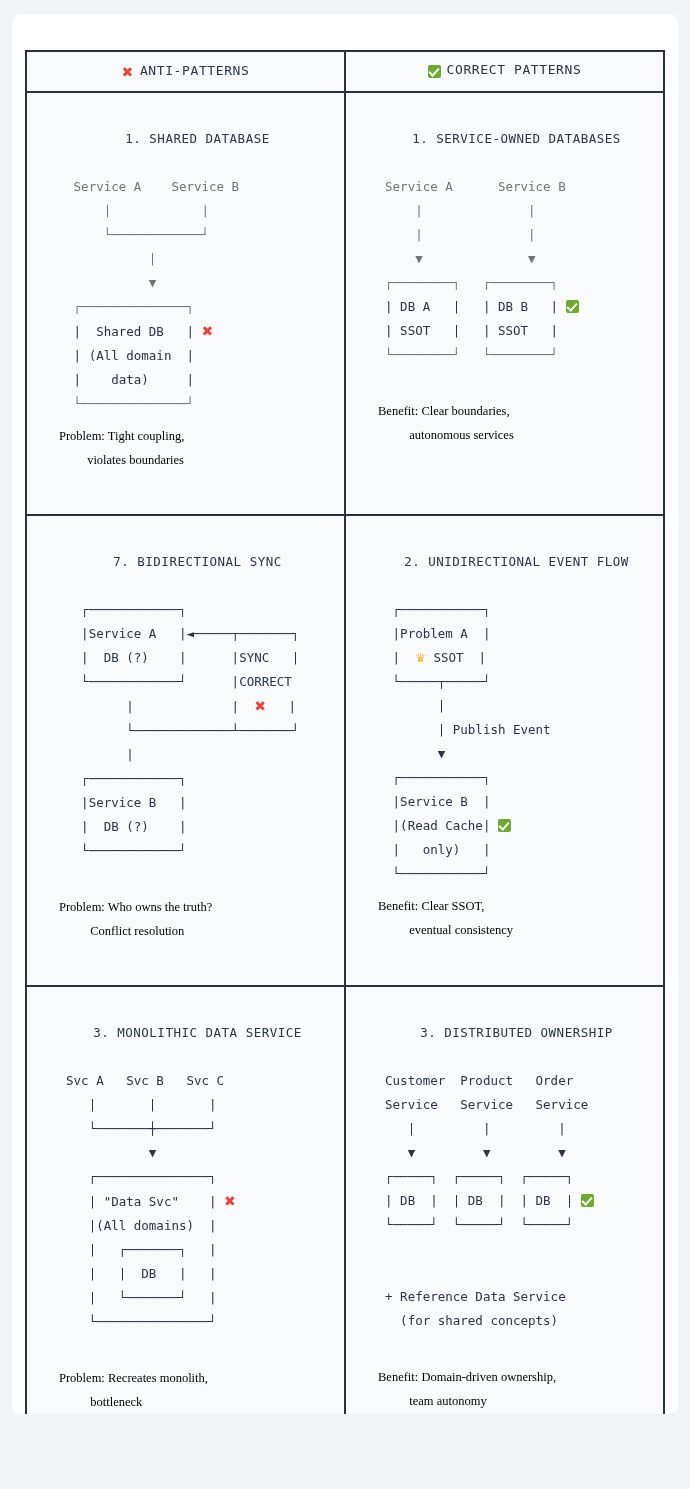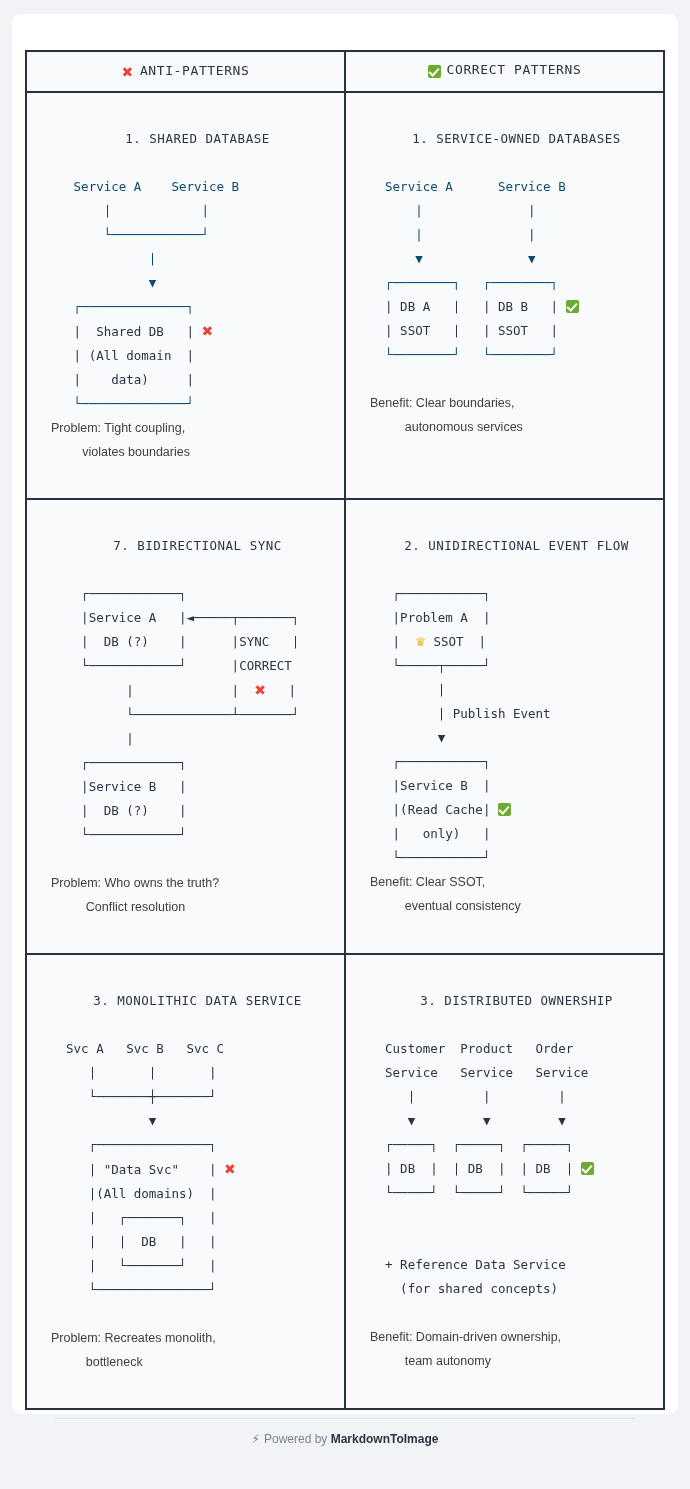"Service A Service B" pre.art { color: #0c4a6e -> #737373 }
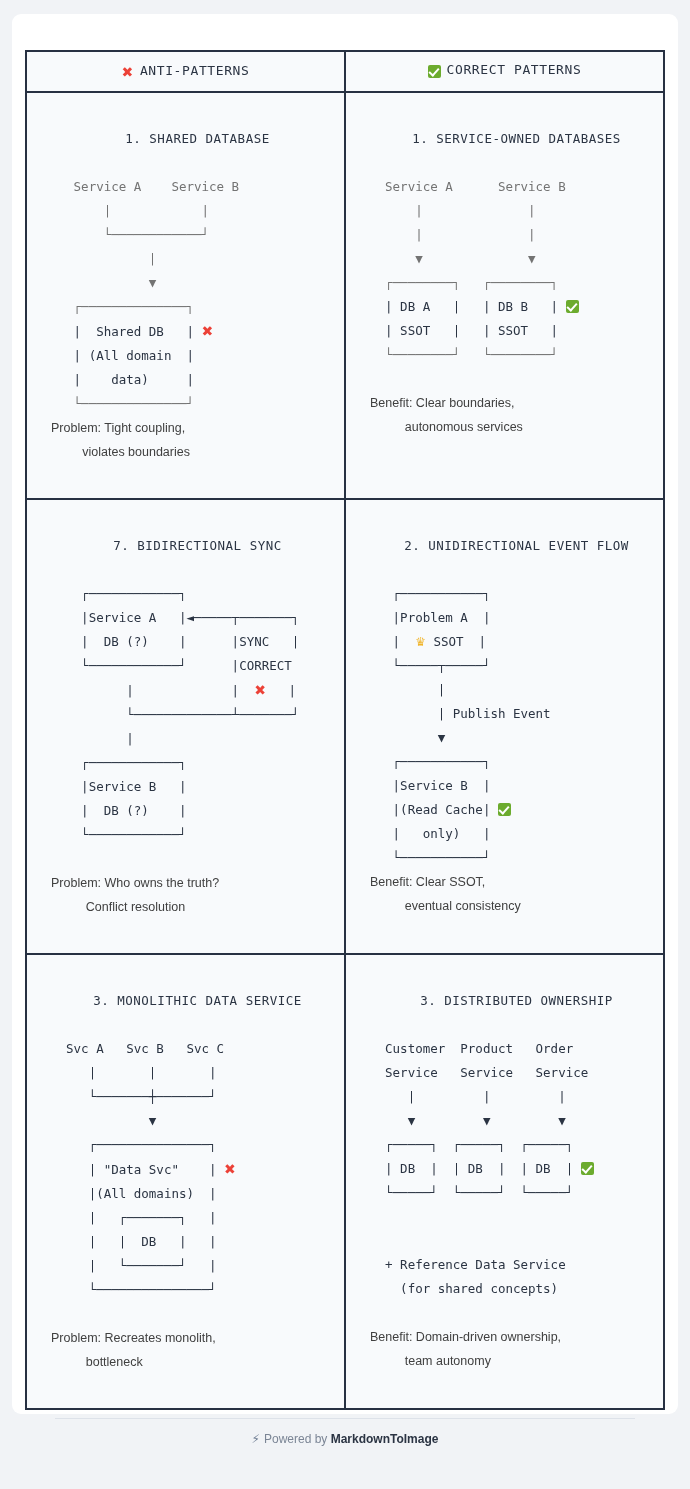"Benefit: Clear boundaries," pre.note { color: #404040 -> #000000; font-family: Liberation Sans, sans-serif -> Liberation Serif, serif; margin: 0 -> 8px }
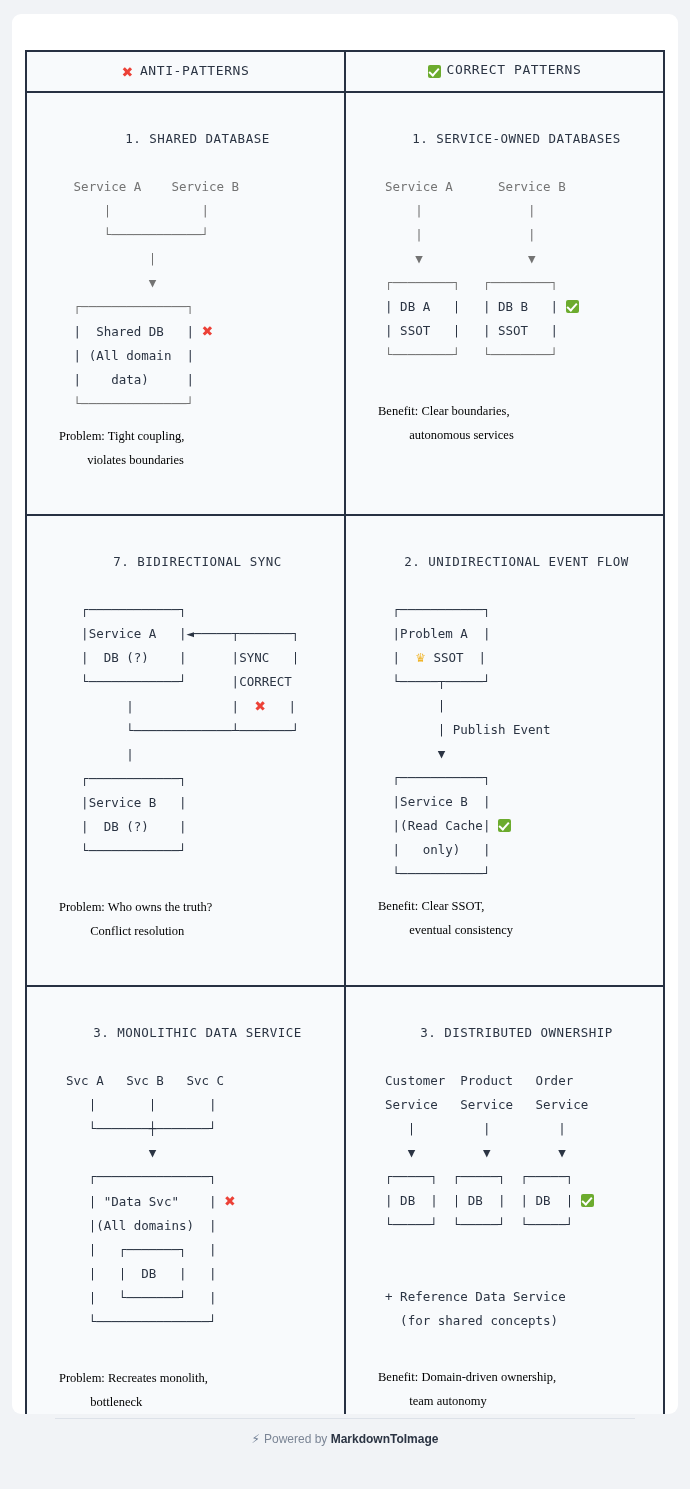"⚡ Powered by MarkdownToImage" div.footer { html: <div> <div></div> <span>⚡</span><span>Powered by</span> <span>MarkdownToImage</span> </div> -> none }
